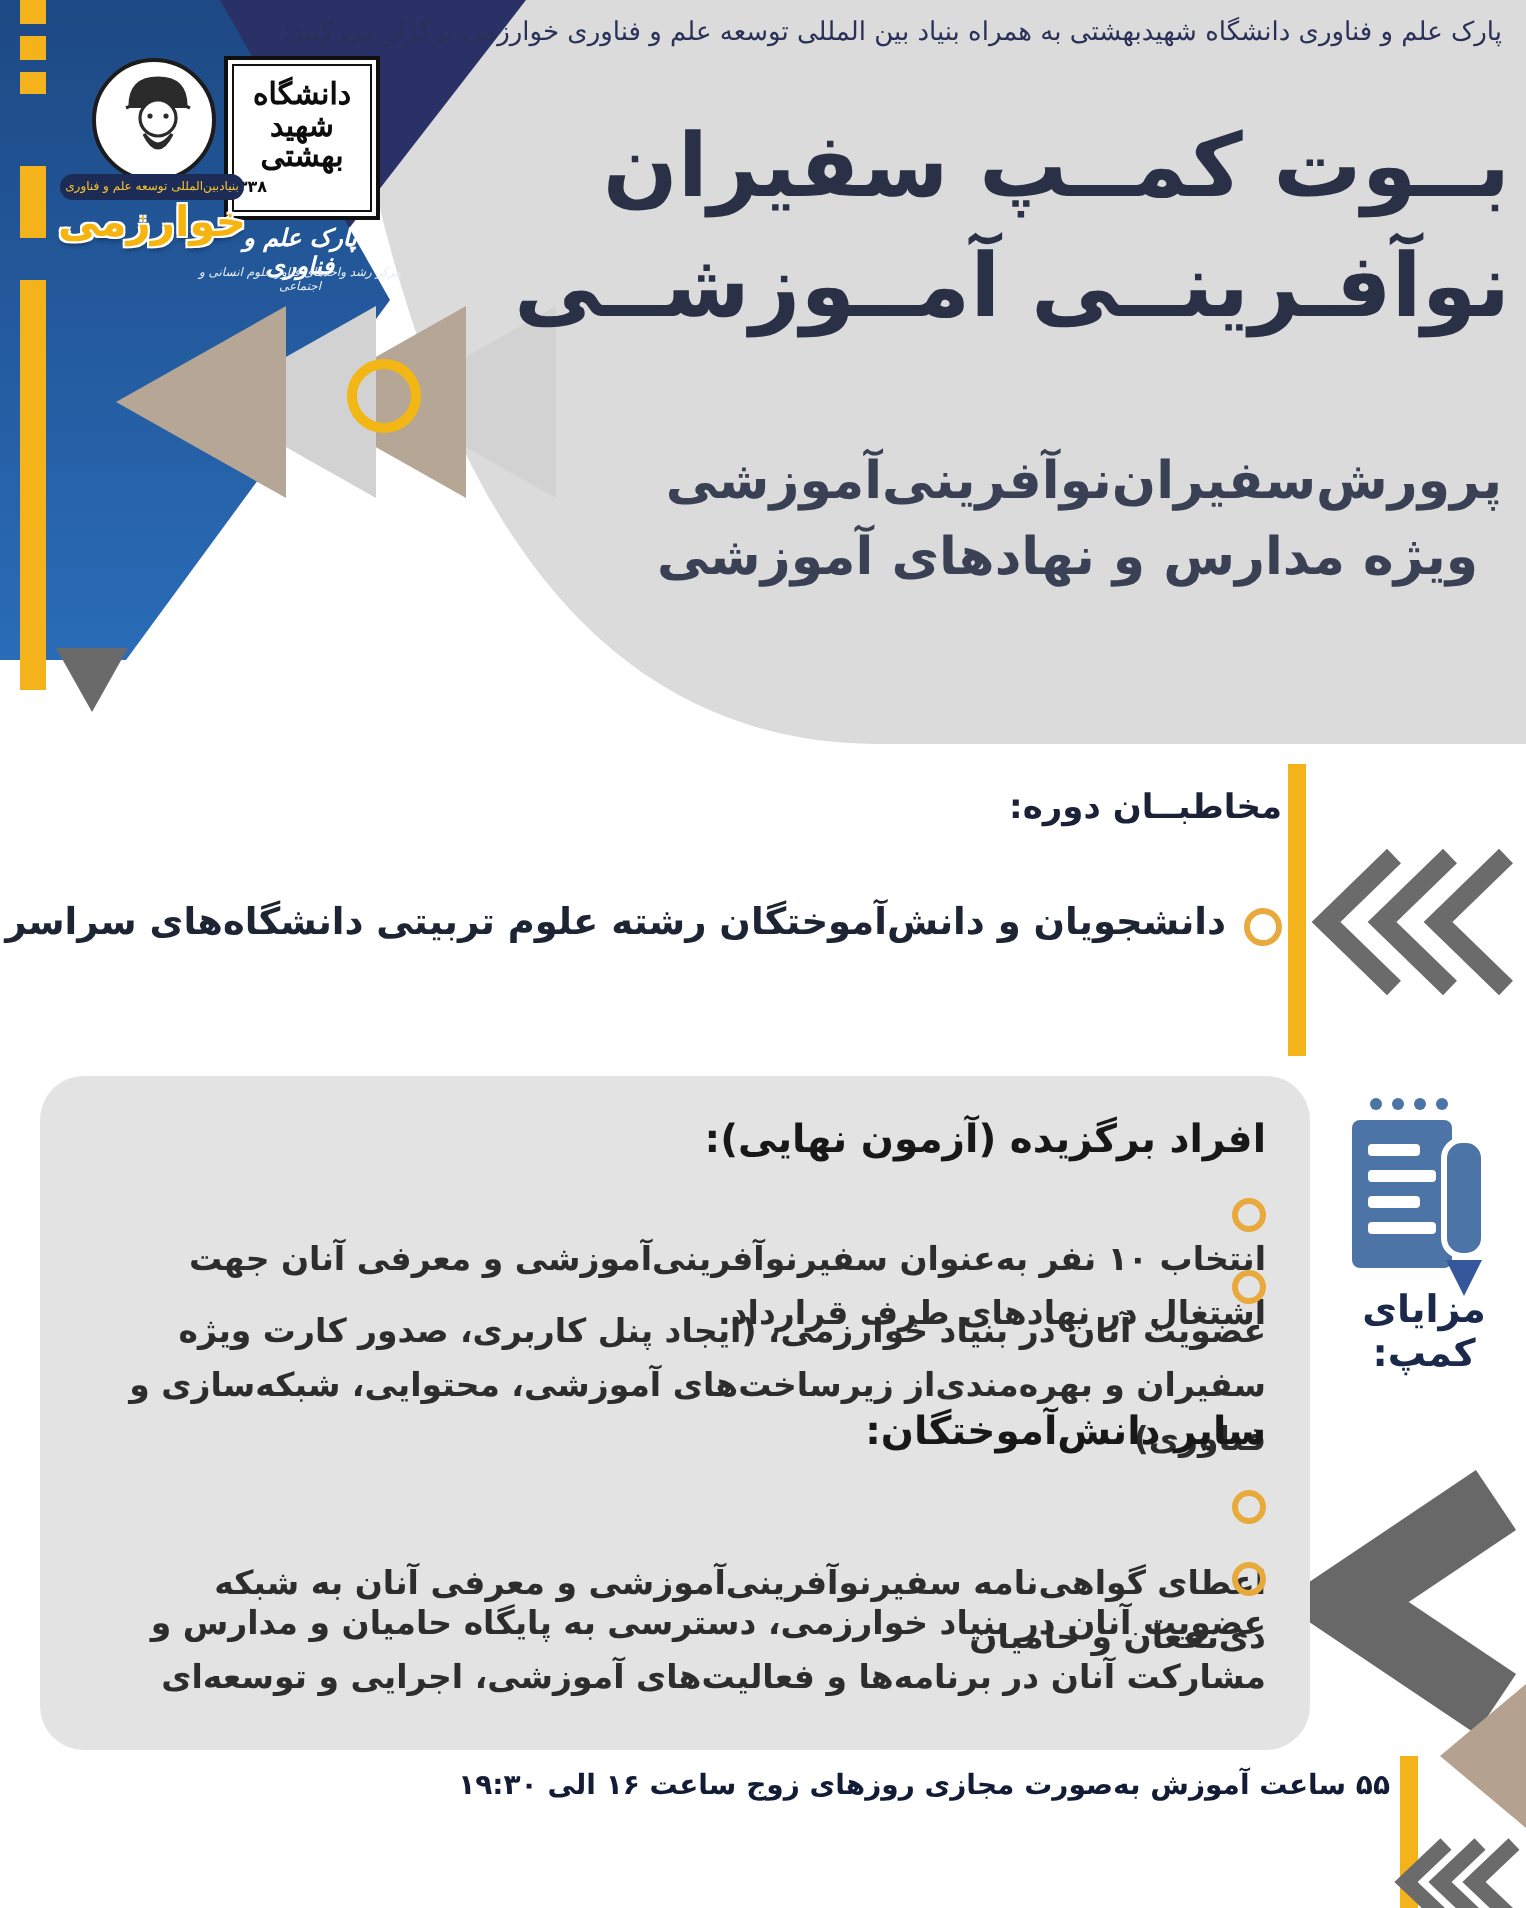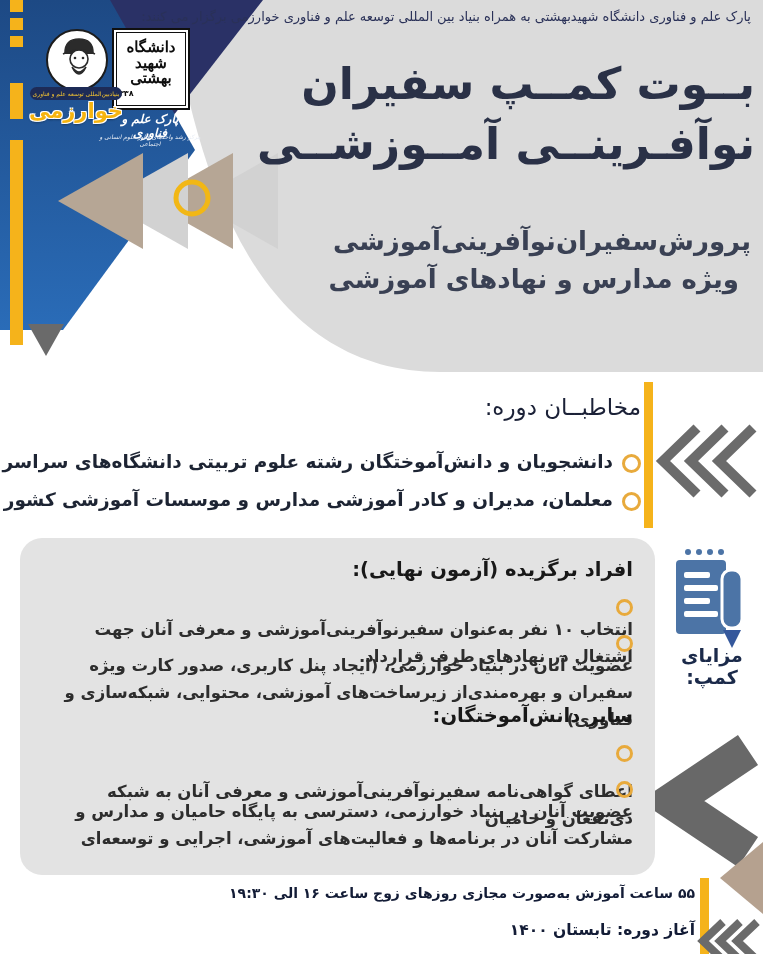"مخاطبــان دوره:" .aud-head { font-size: 23px -> 17px; font-weight: 400 -> 700 }
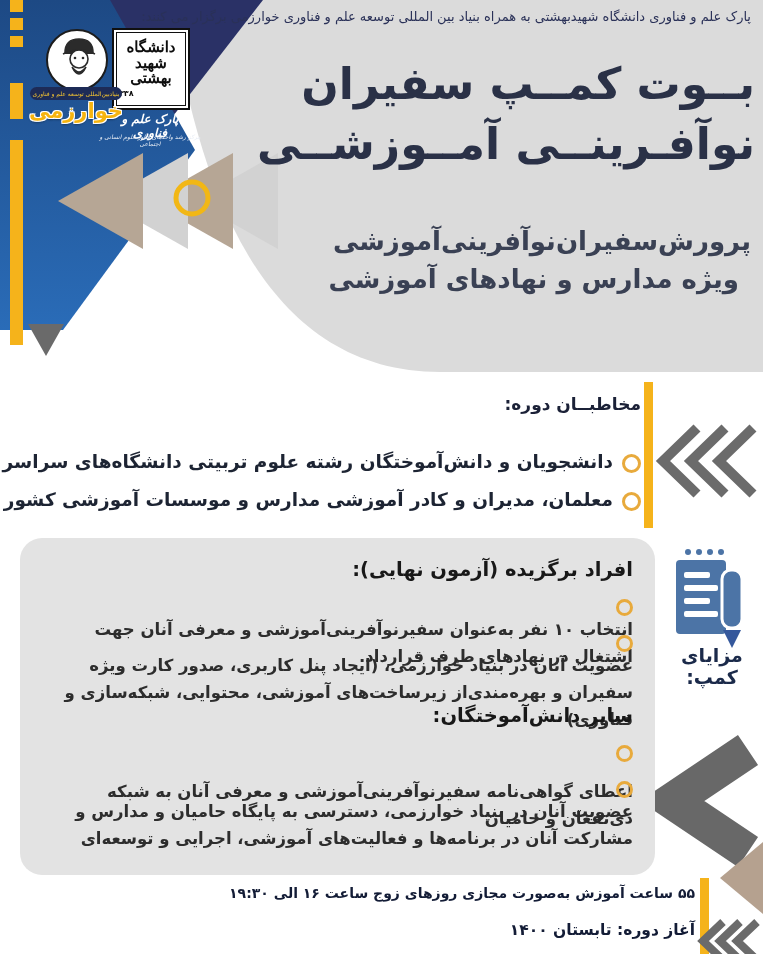"معلمان، مدیران و کادر آموزشی" div.abs { html: <div> <span></span> <span>معلمان، مدیران و کادر آموزشی مدارس و موسسات آموزشی کشور</span> </div> -> none }
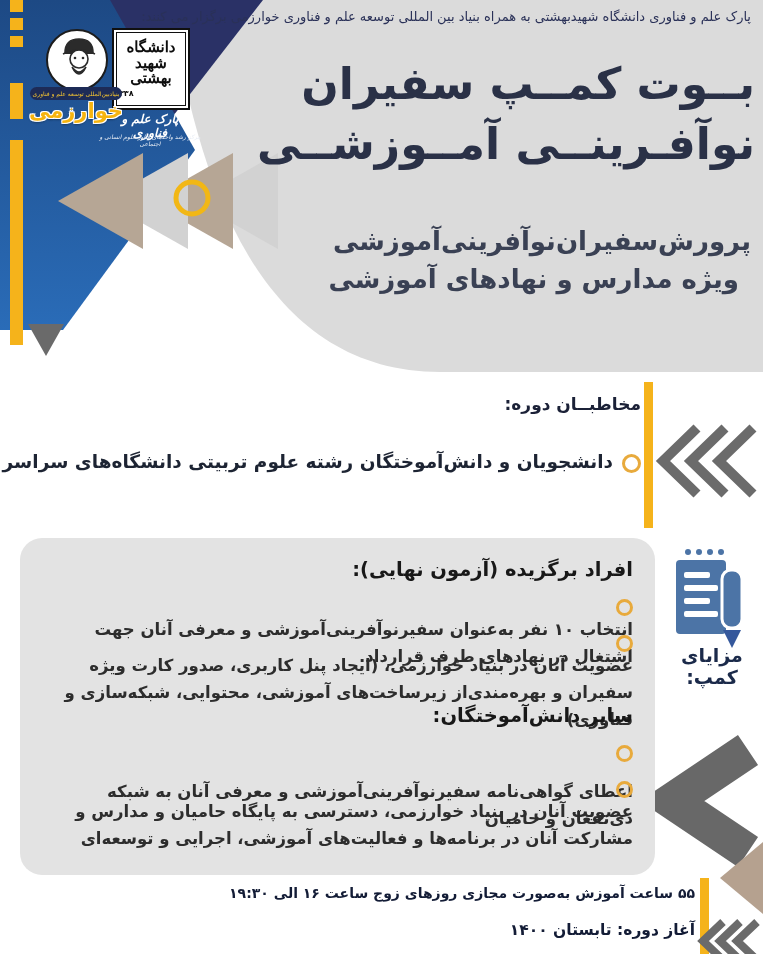"آغاز دوره: تابستان ۱۴۰۰" div.abs { html: <div>آغاز دوره: تابستان ۱۴۰۰</div> -> none }
